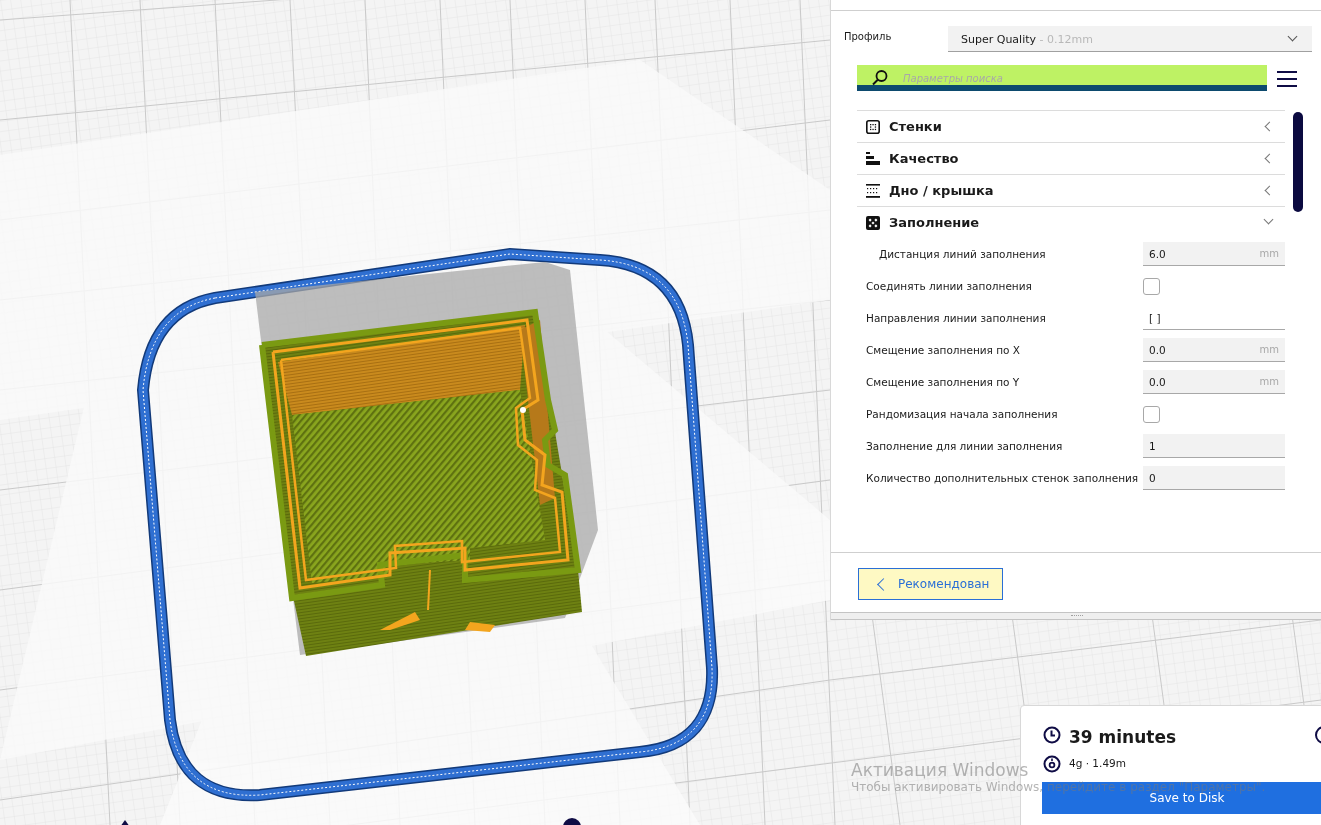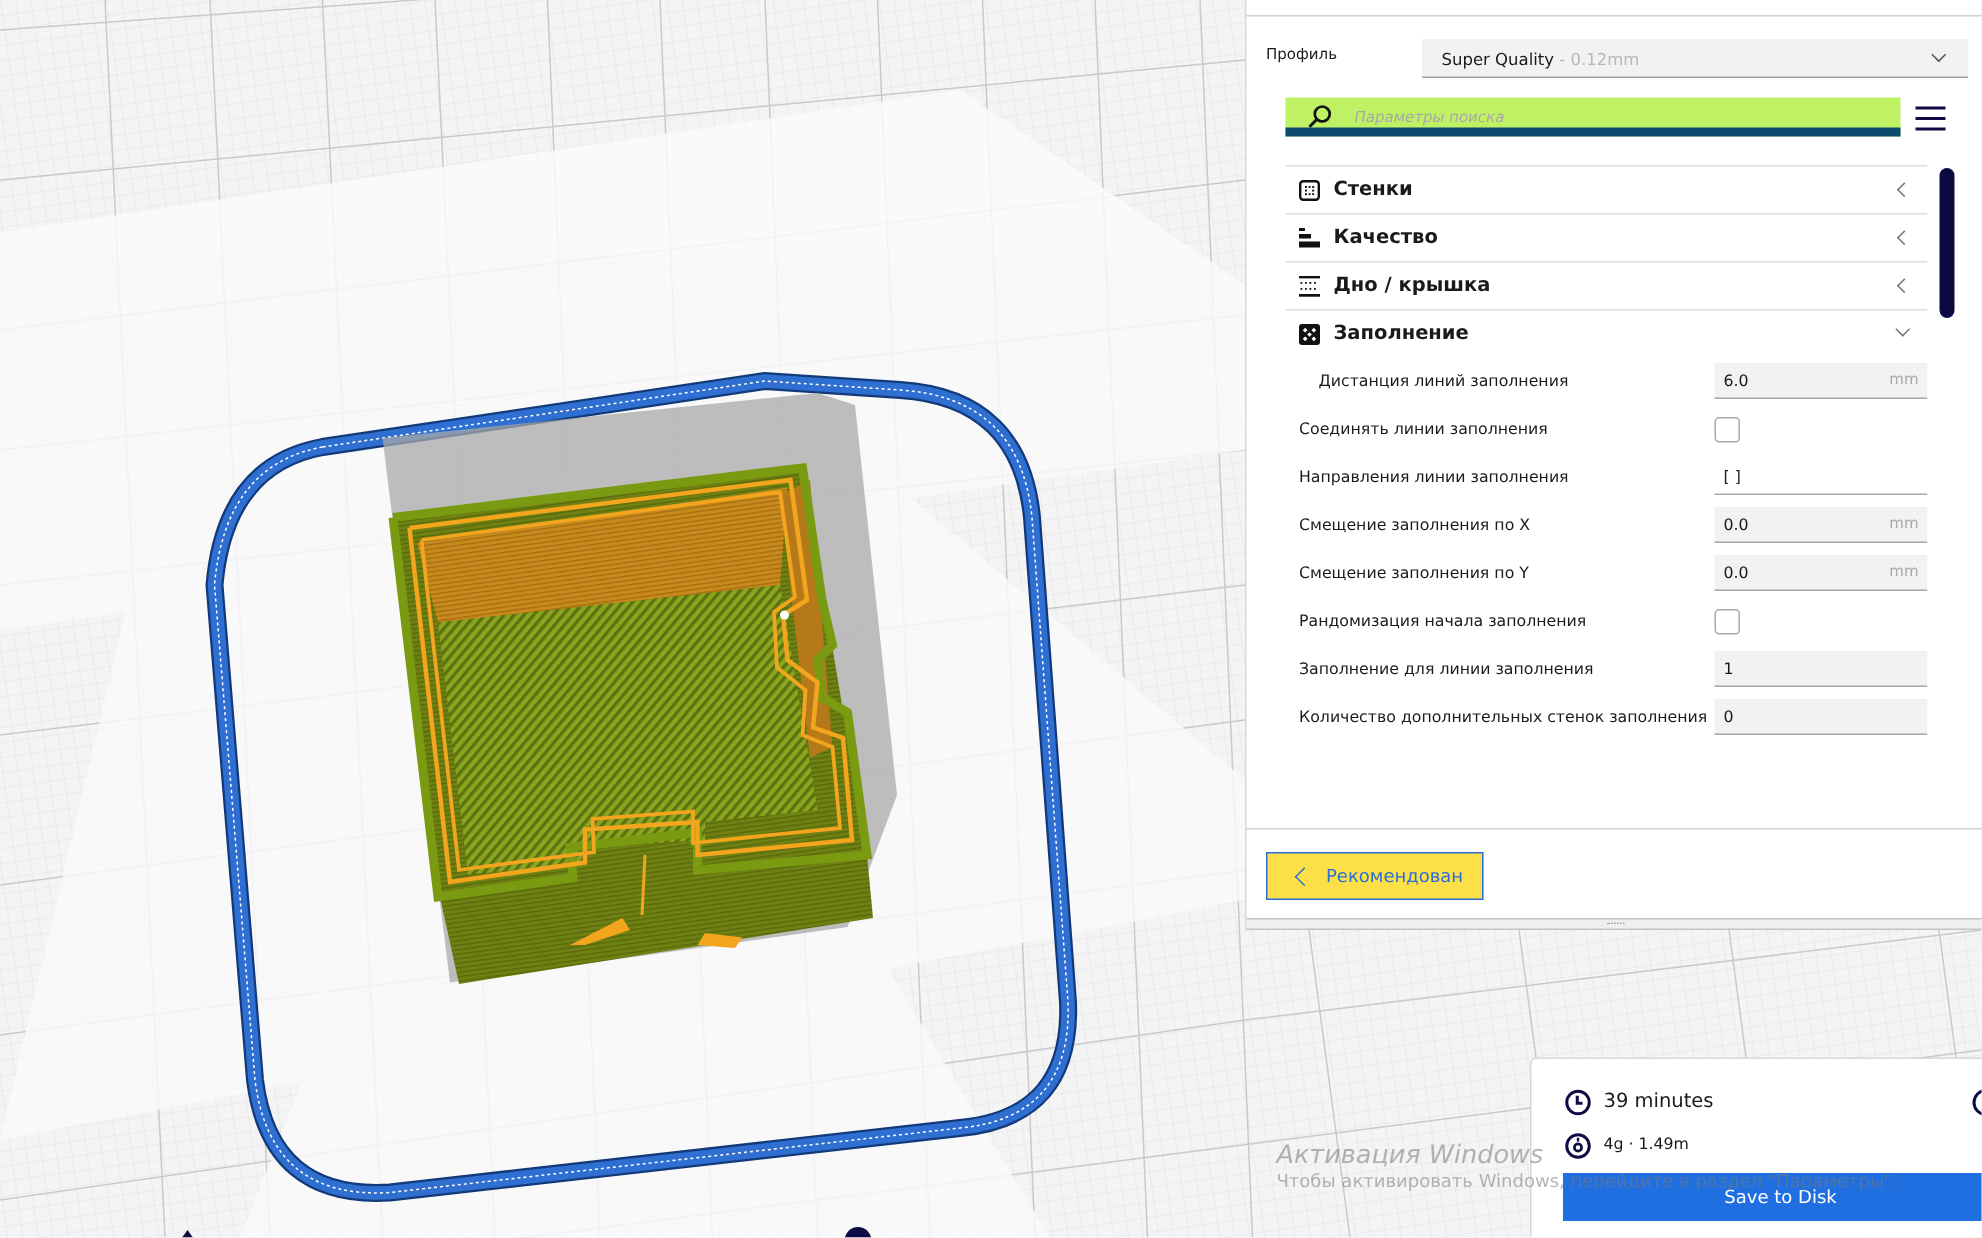"Рекомендован" .recommended-btn { background: #fde047 -> #fef9c3; left: 13px -> 27px }
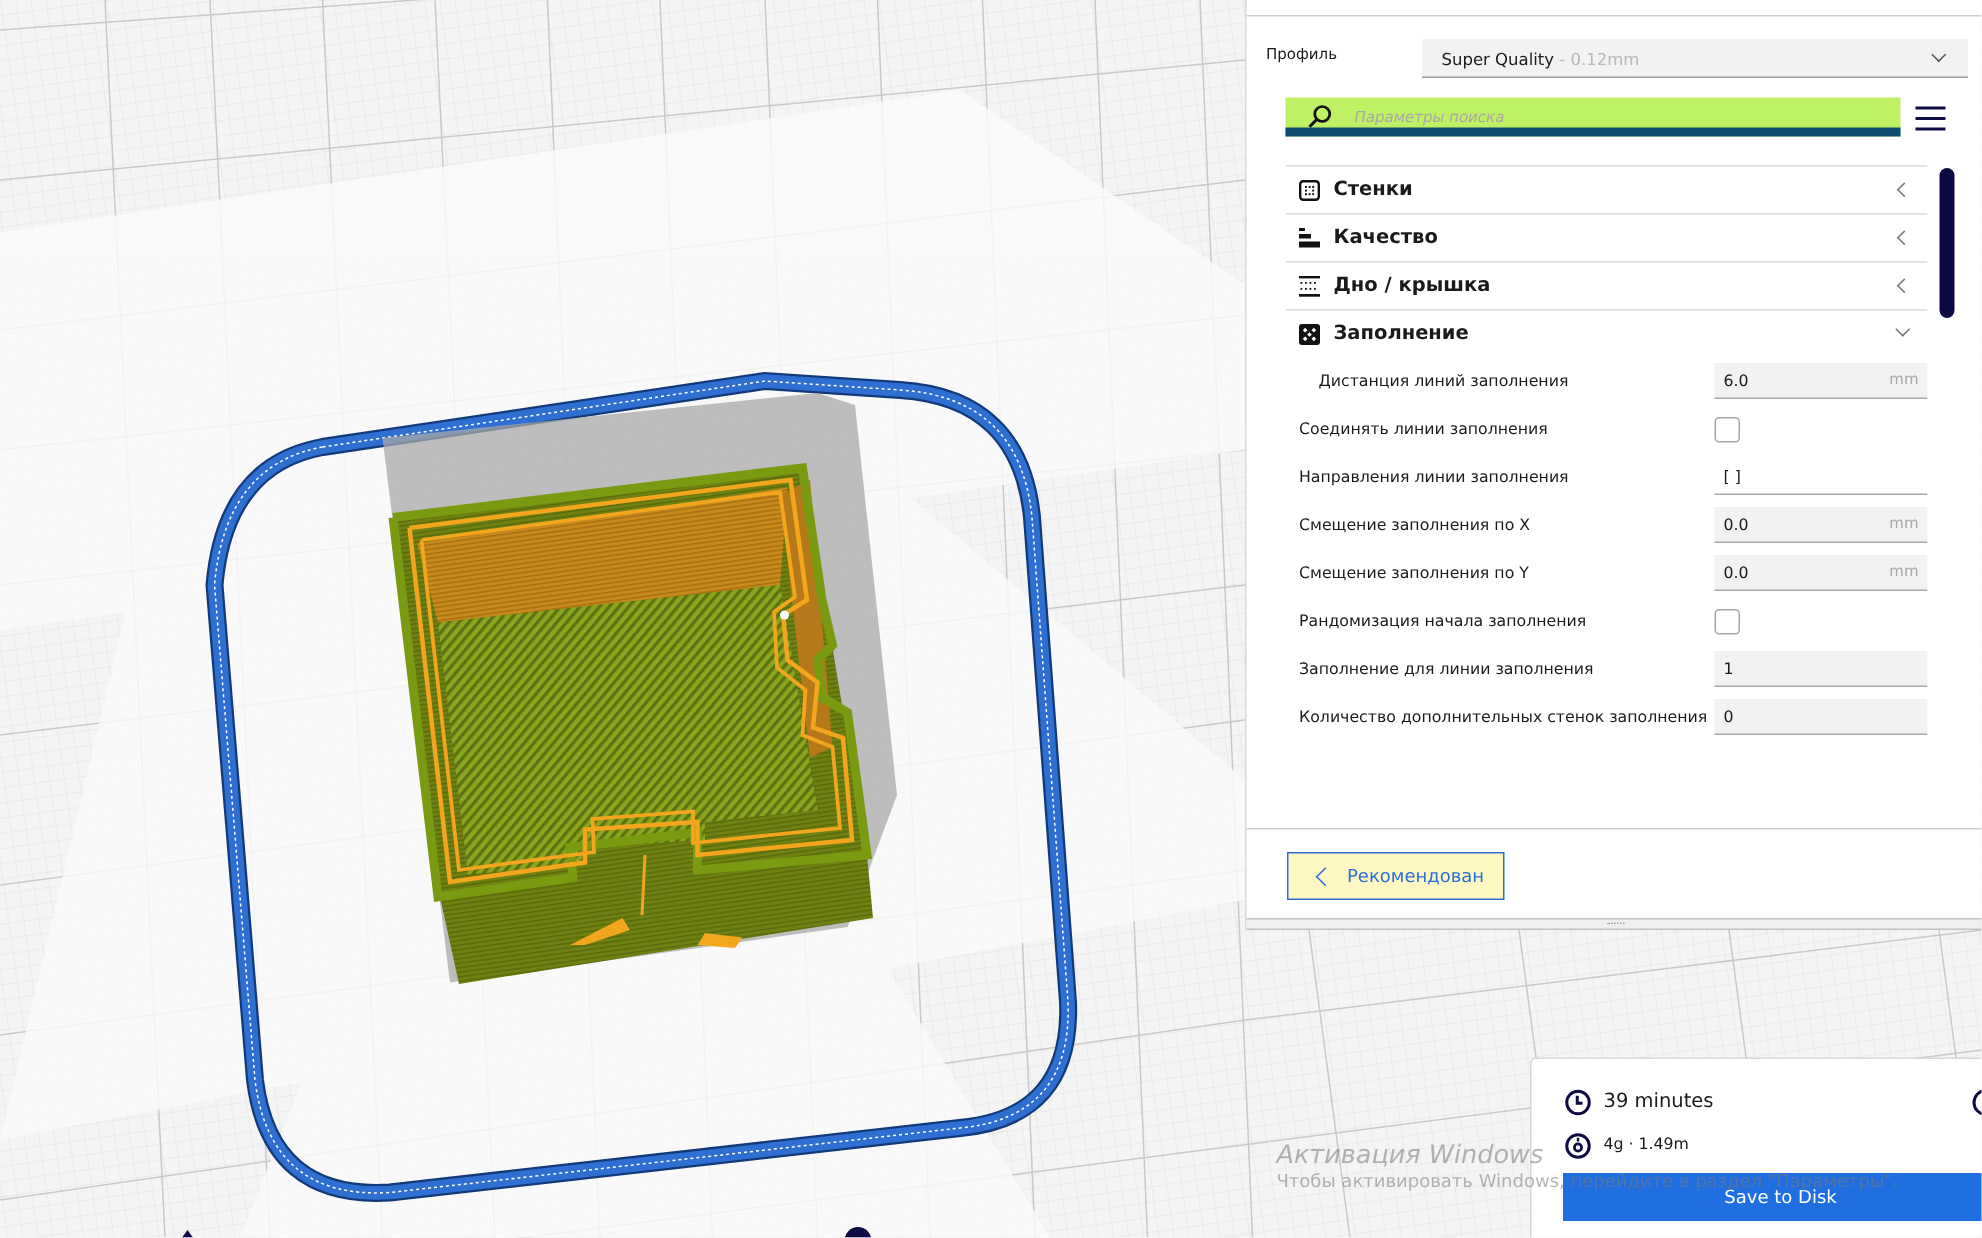"39 minutes" .out-time .t-text { font-size: 13px -> 17px; font-weight: normal -> bold }
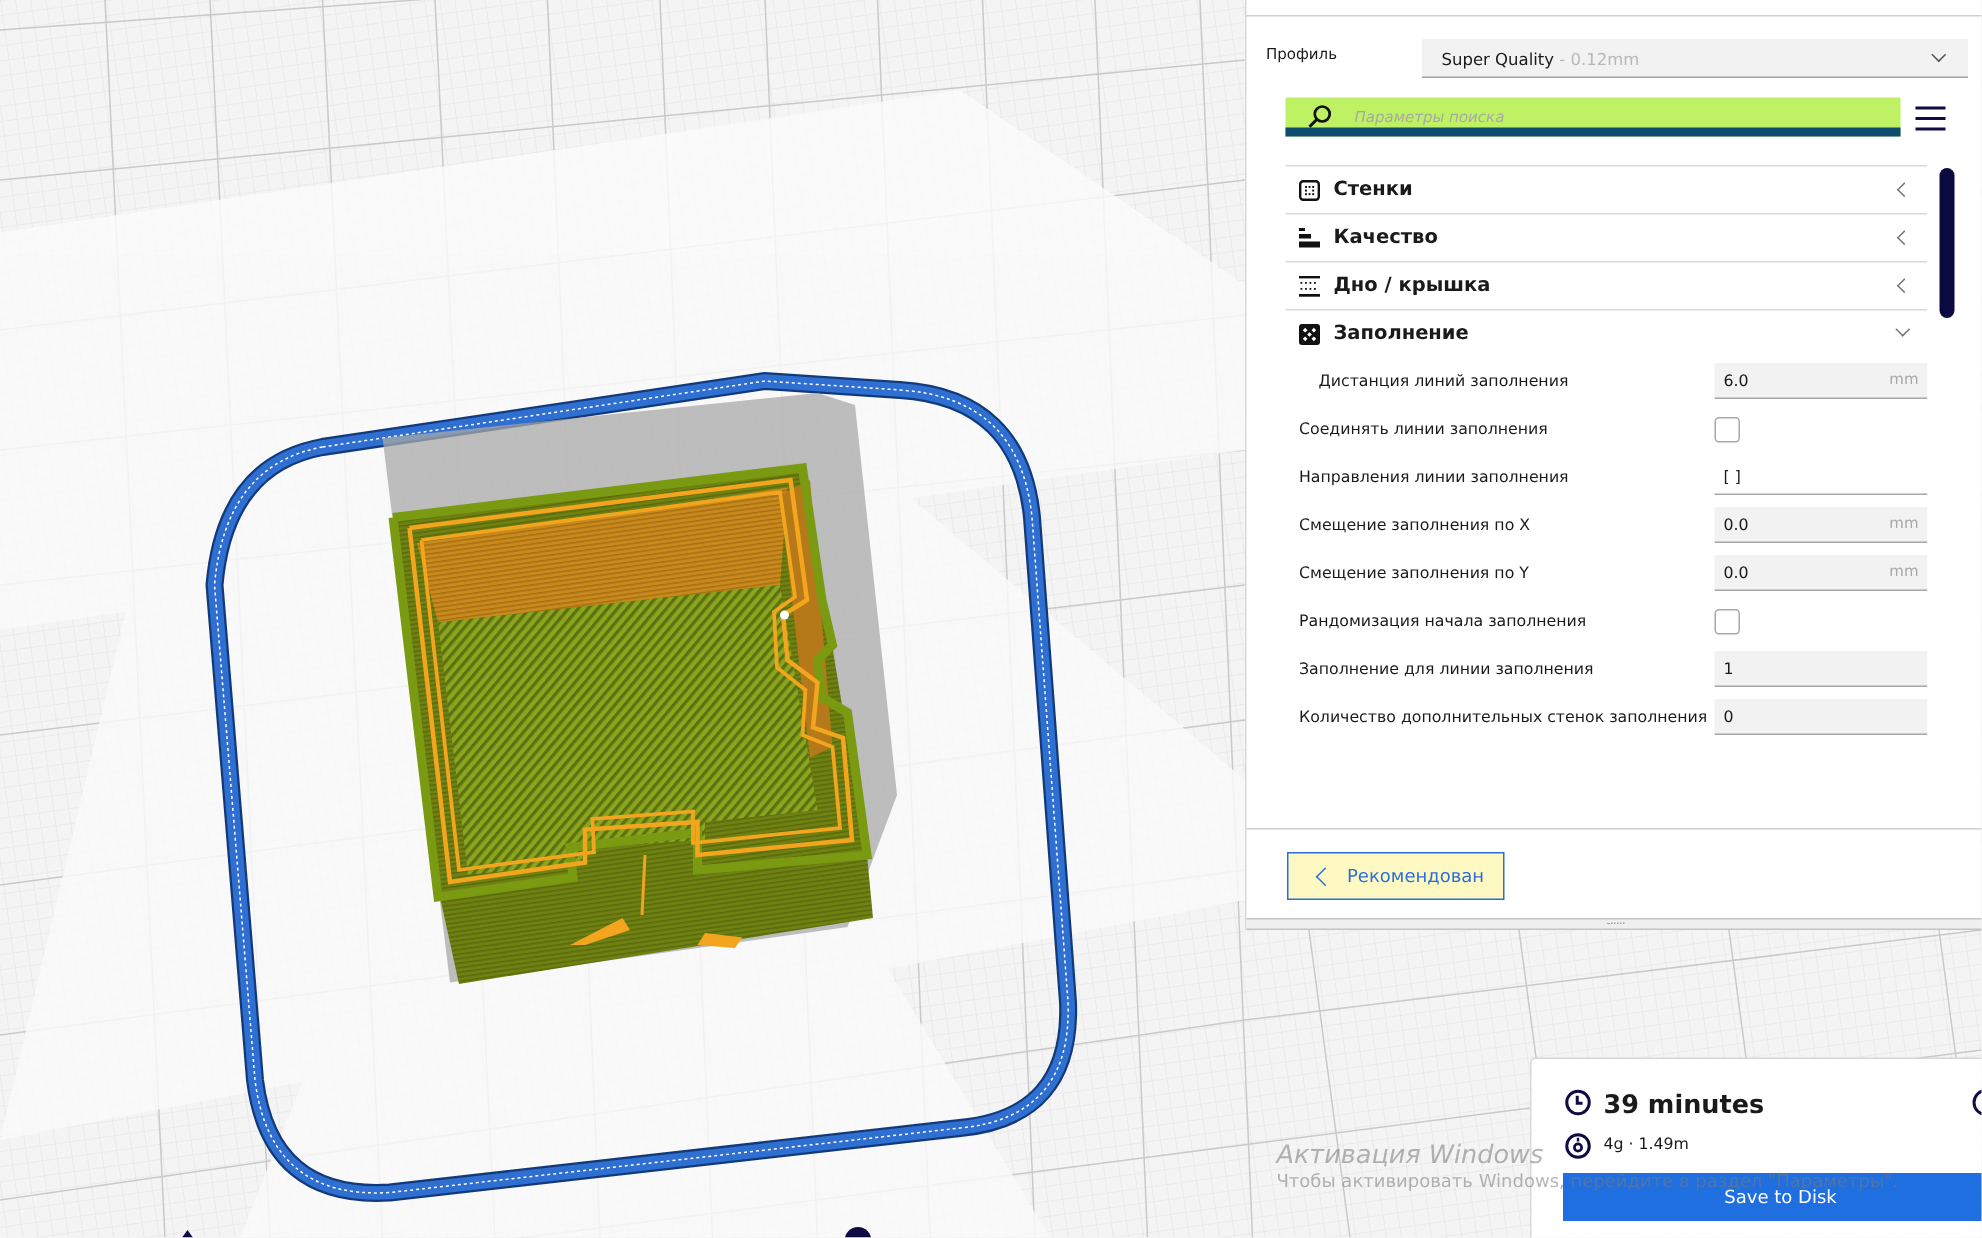"Активация Windows" .watermark .w1 { font-style: italic -> none }
